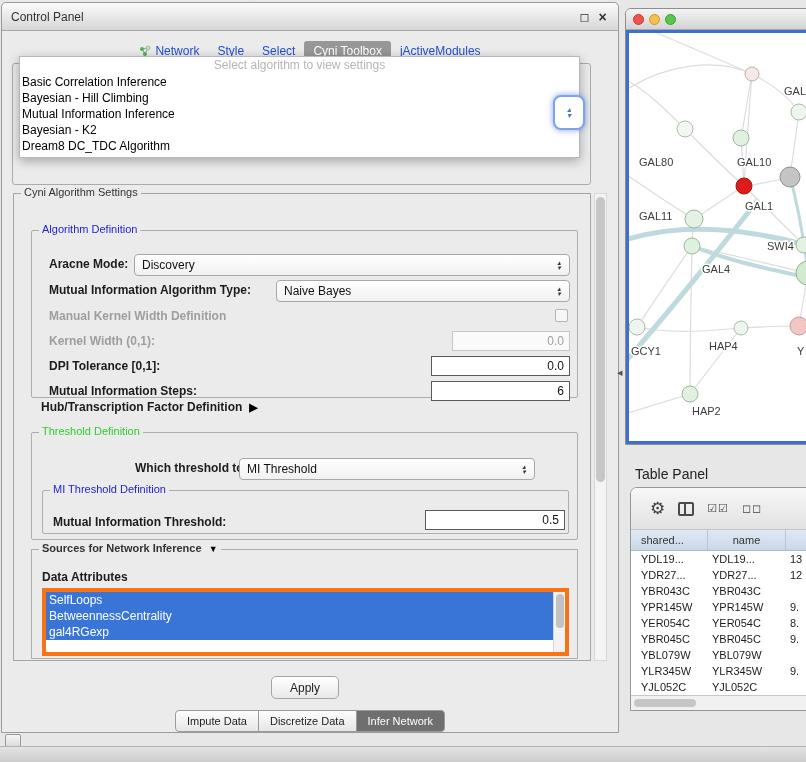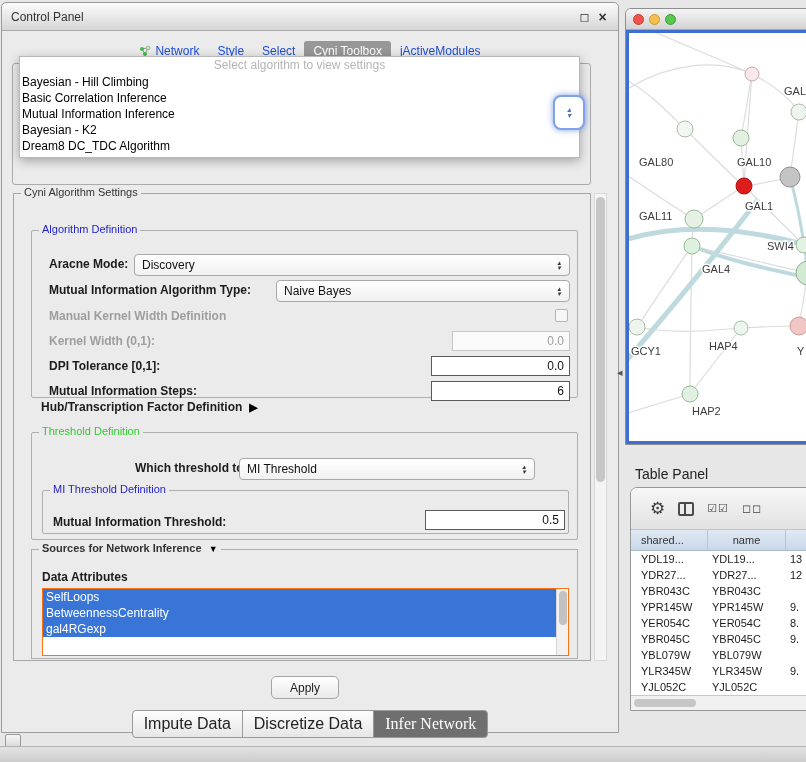"Bayesian - Hill Climbing" div.dd-opt { order: before "Basic Correlation Inference" -> after "Basic Correlation Inference" }
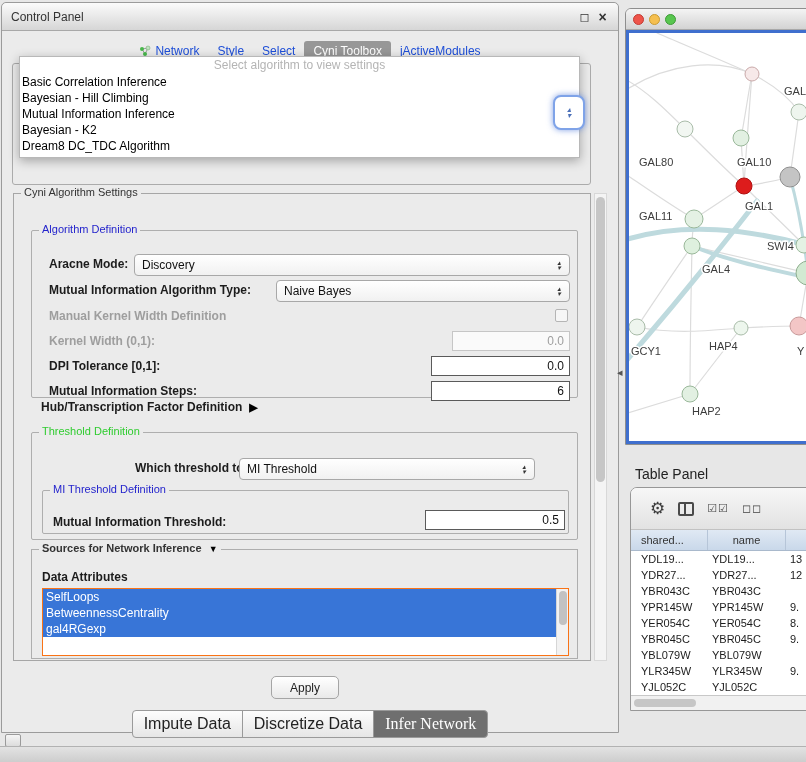"SelfLoops" .attr-list { border: 1px solid #f97316 -> 4px solid #f97316 }
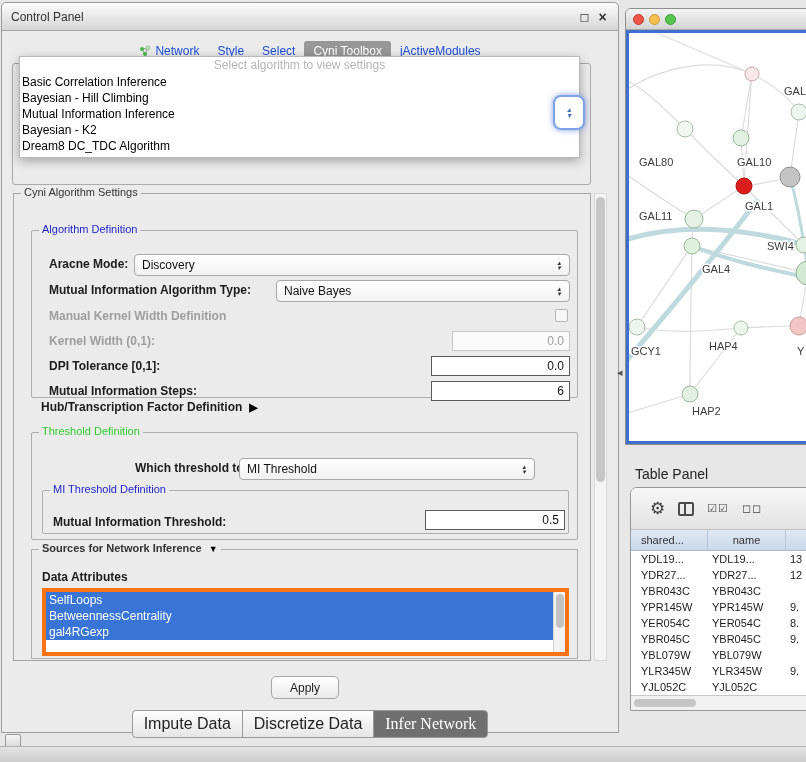"Impute Data" .btab { font-size: 16px -> 11px }
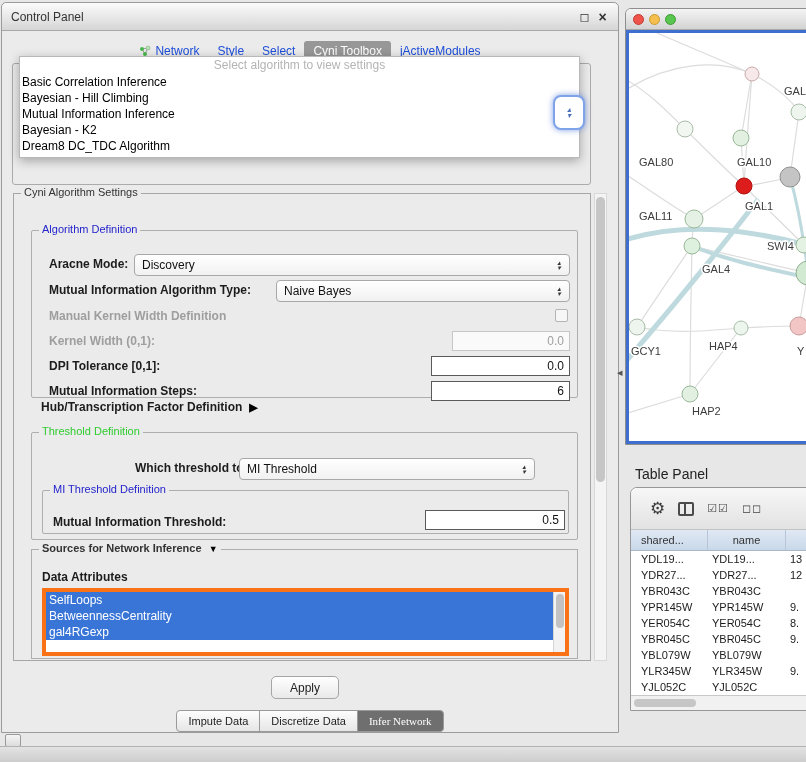"Infer Network" .btab:last-child { font-family: Liberation Serif, serif -> none }
